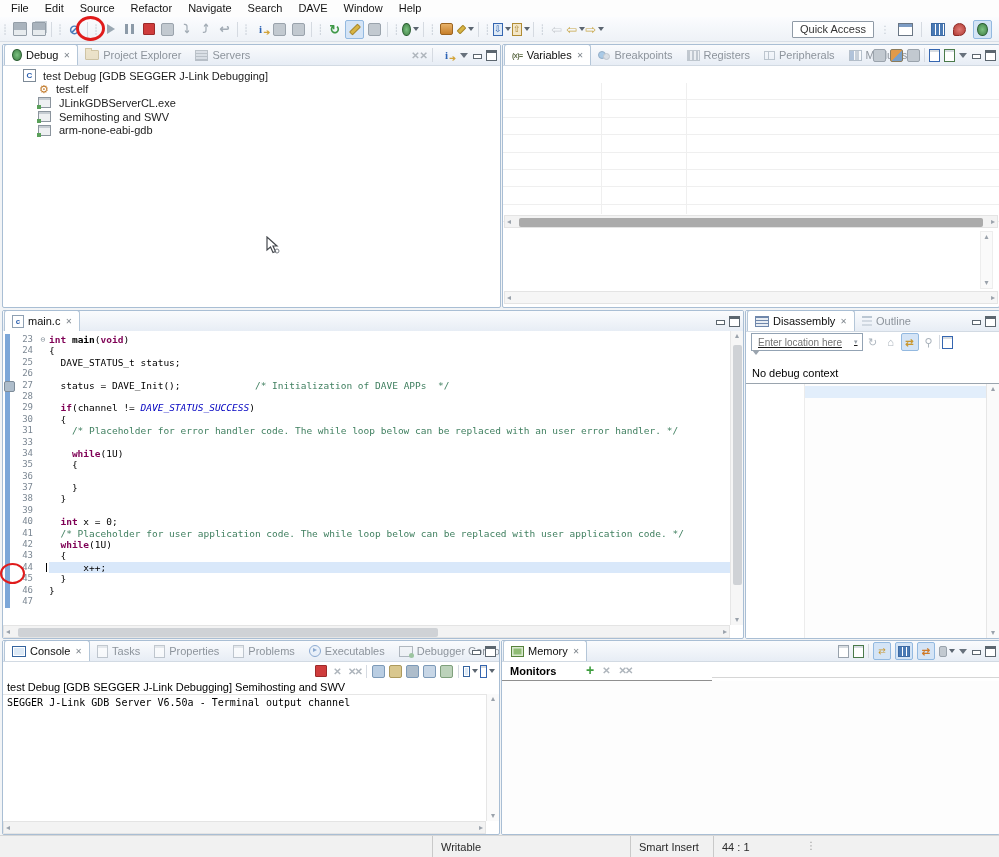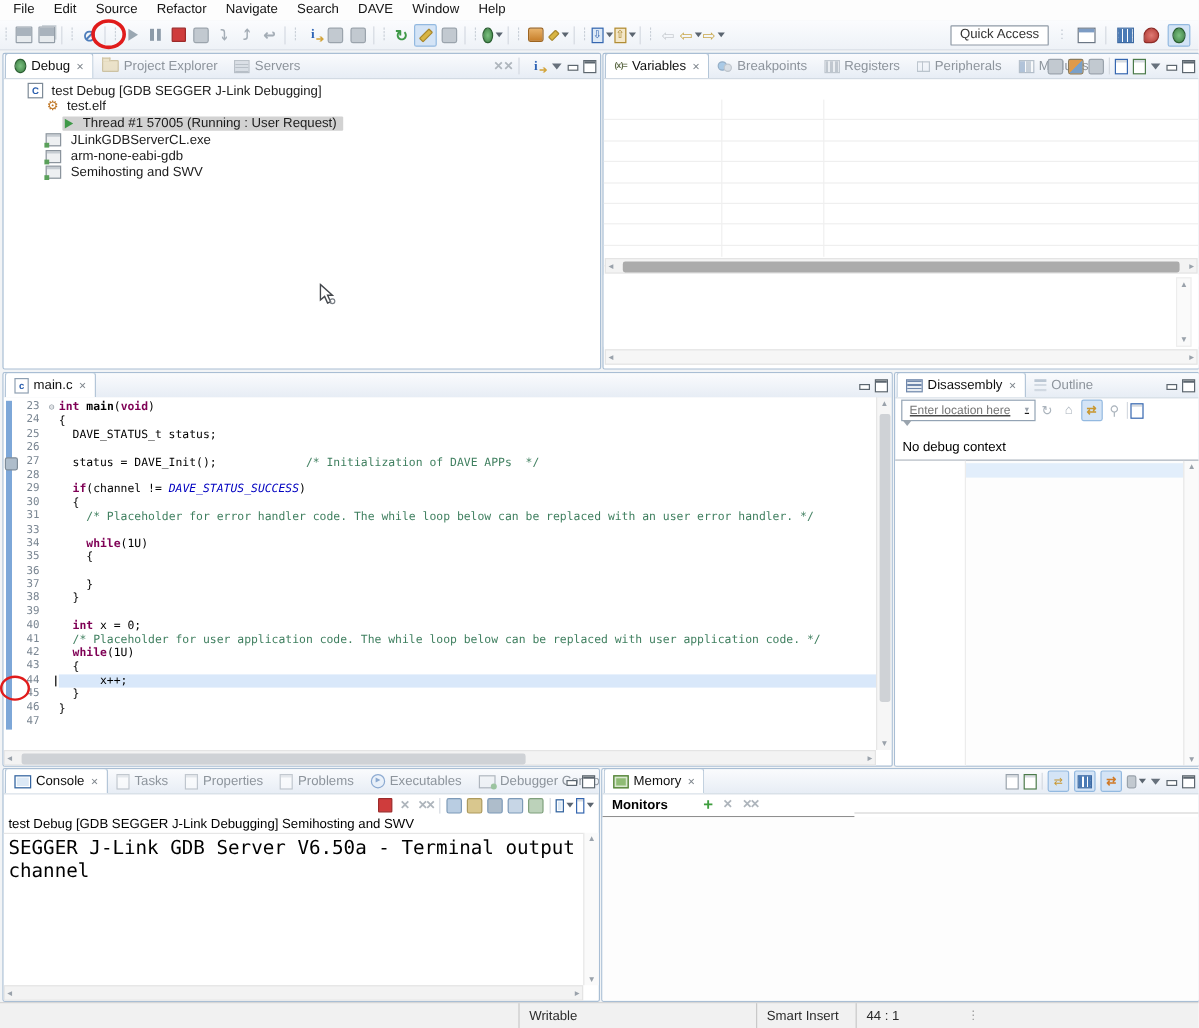"Thread #1 57005 (Running :" div.trow { html: <div> <span></span> <span></span> <span> <span></span> <span>Thread #1 57005 (Running : User Request)</span> </span> </div> -> none }
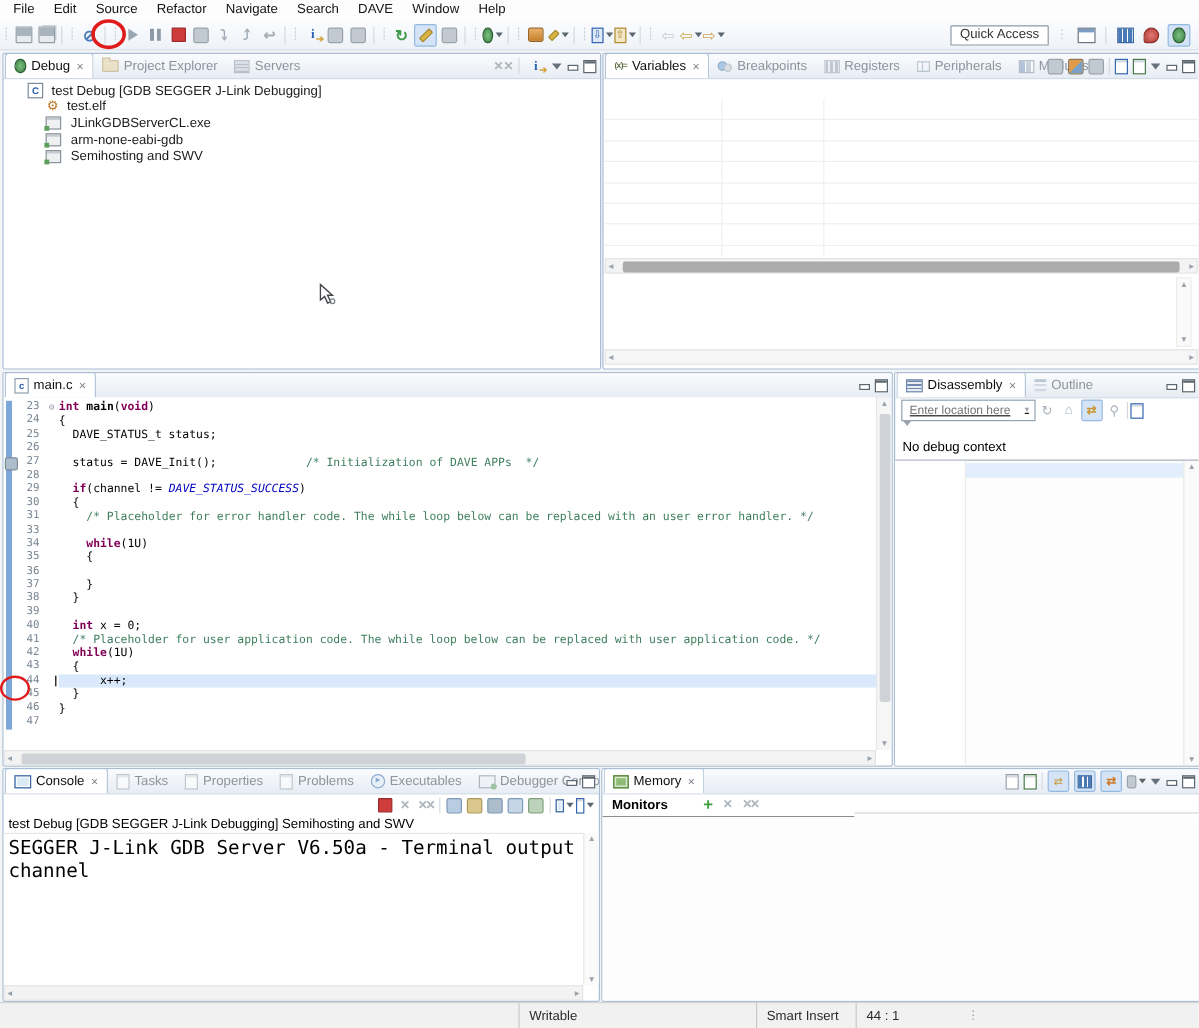"arm-none-eabi-gdb" div.trow { order: before "Semihosting and SWV" -> after "Semihosting and SWV" }
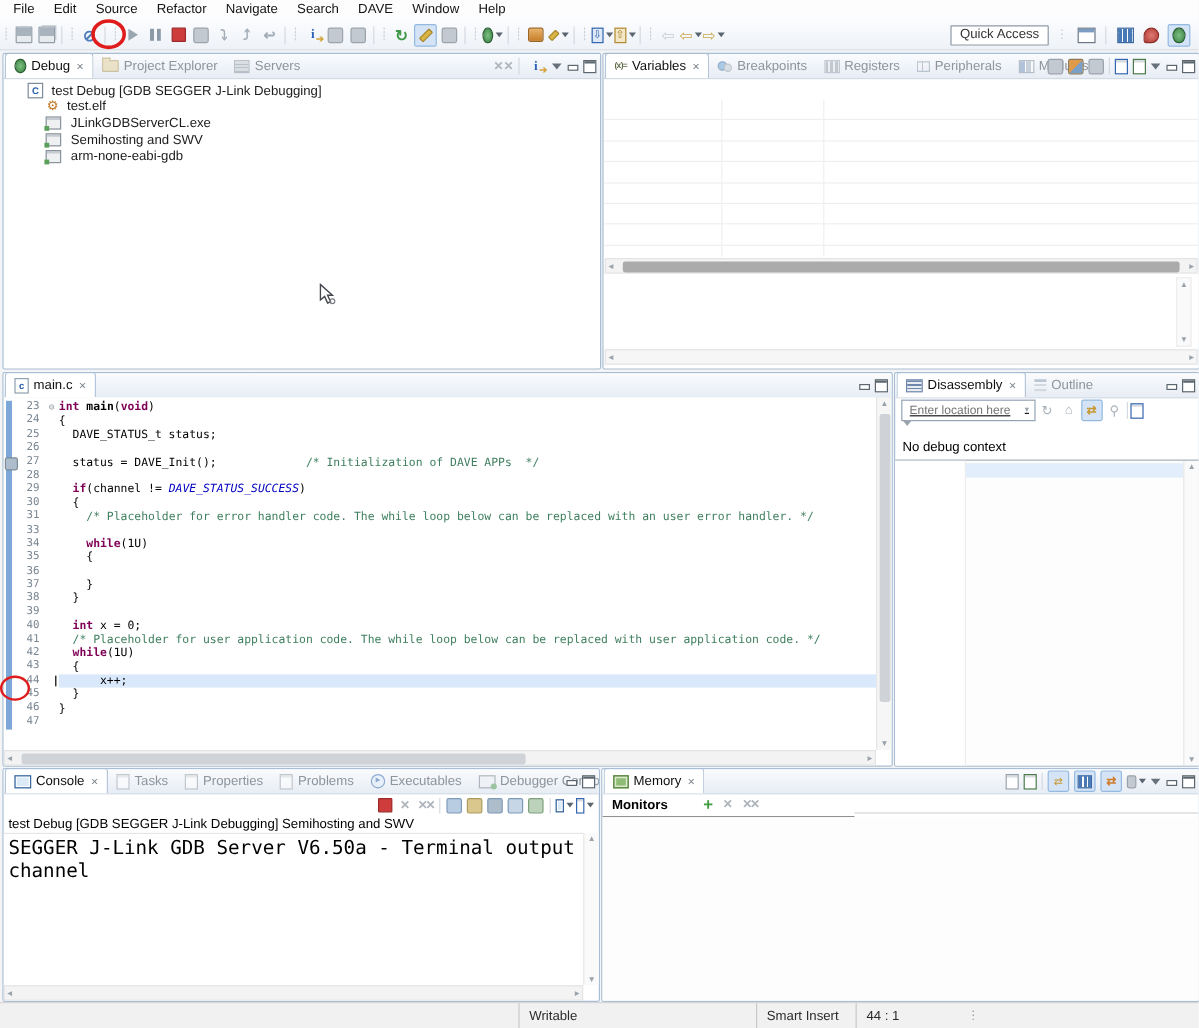"SEGGER J-Link GDB Server V6.50a" div { font-size: 16px -> 10px }
